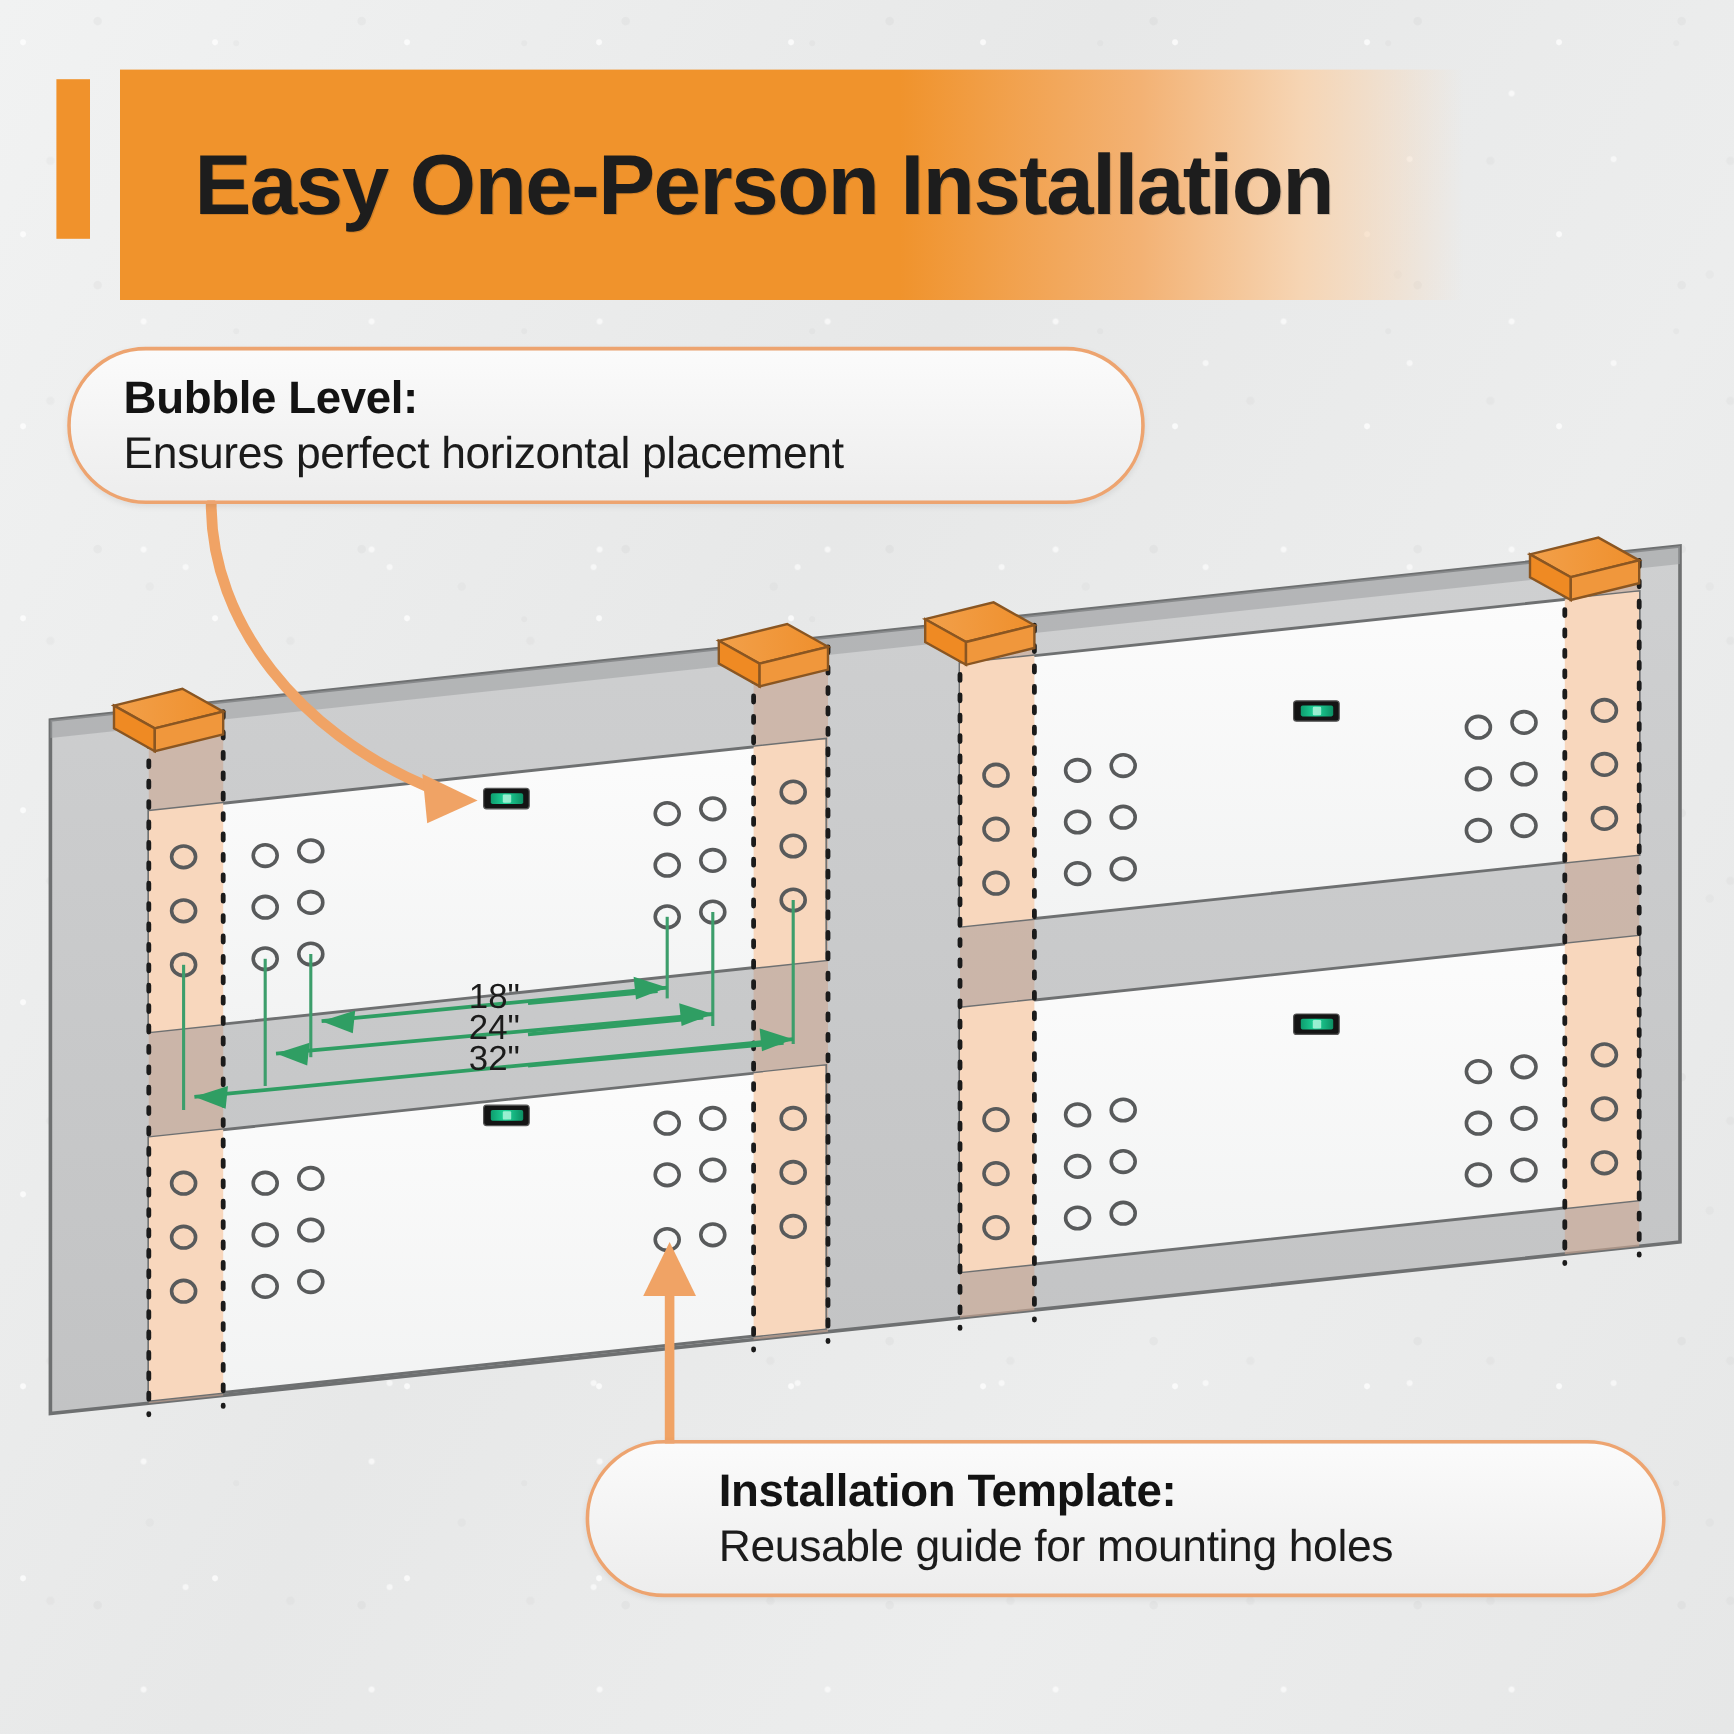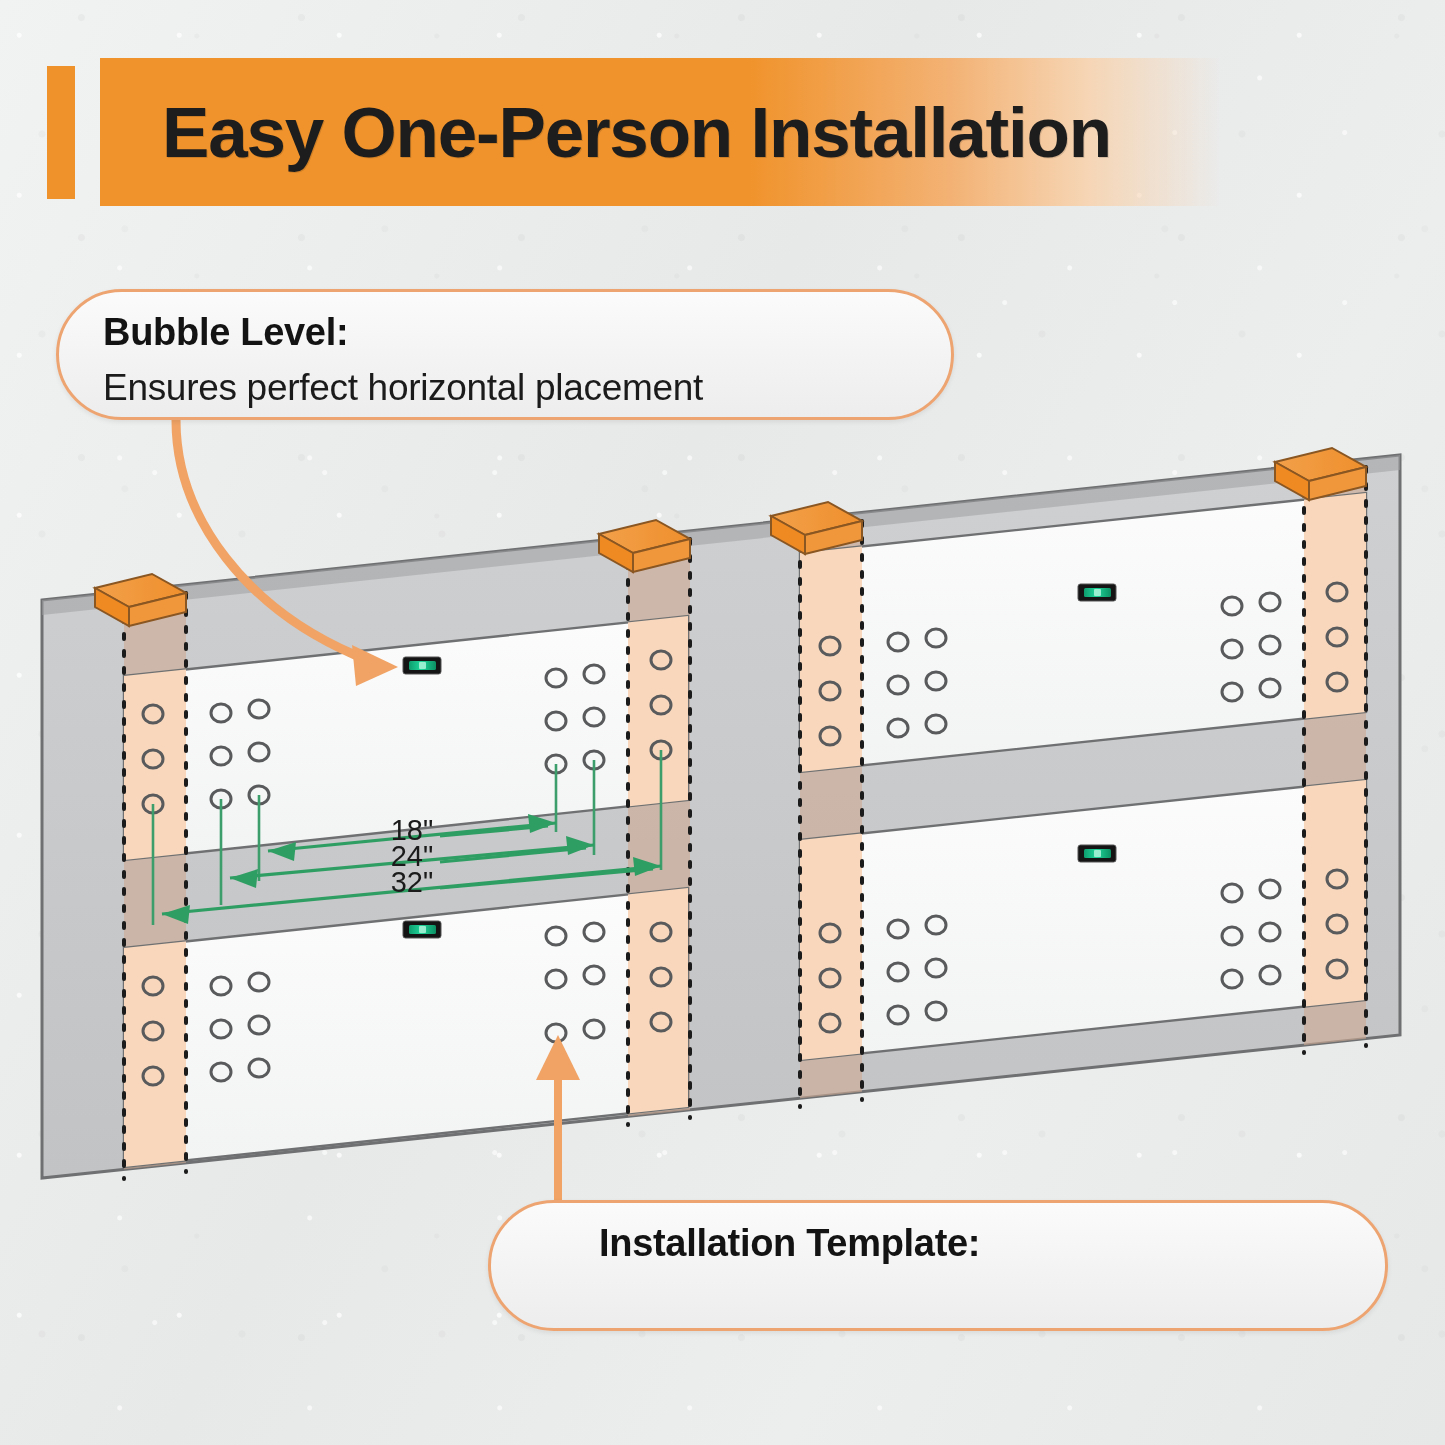"Easy One-Person Installation" #header-banner { height: 148px -> 192px }
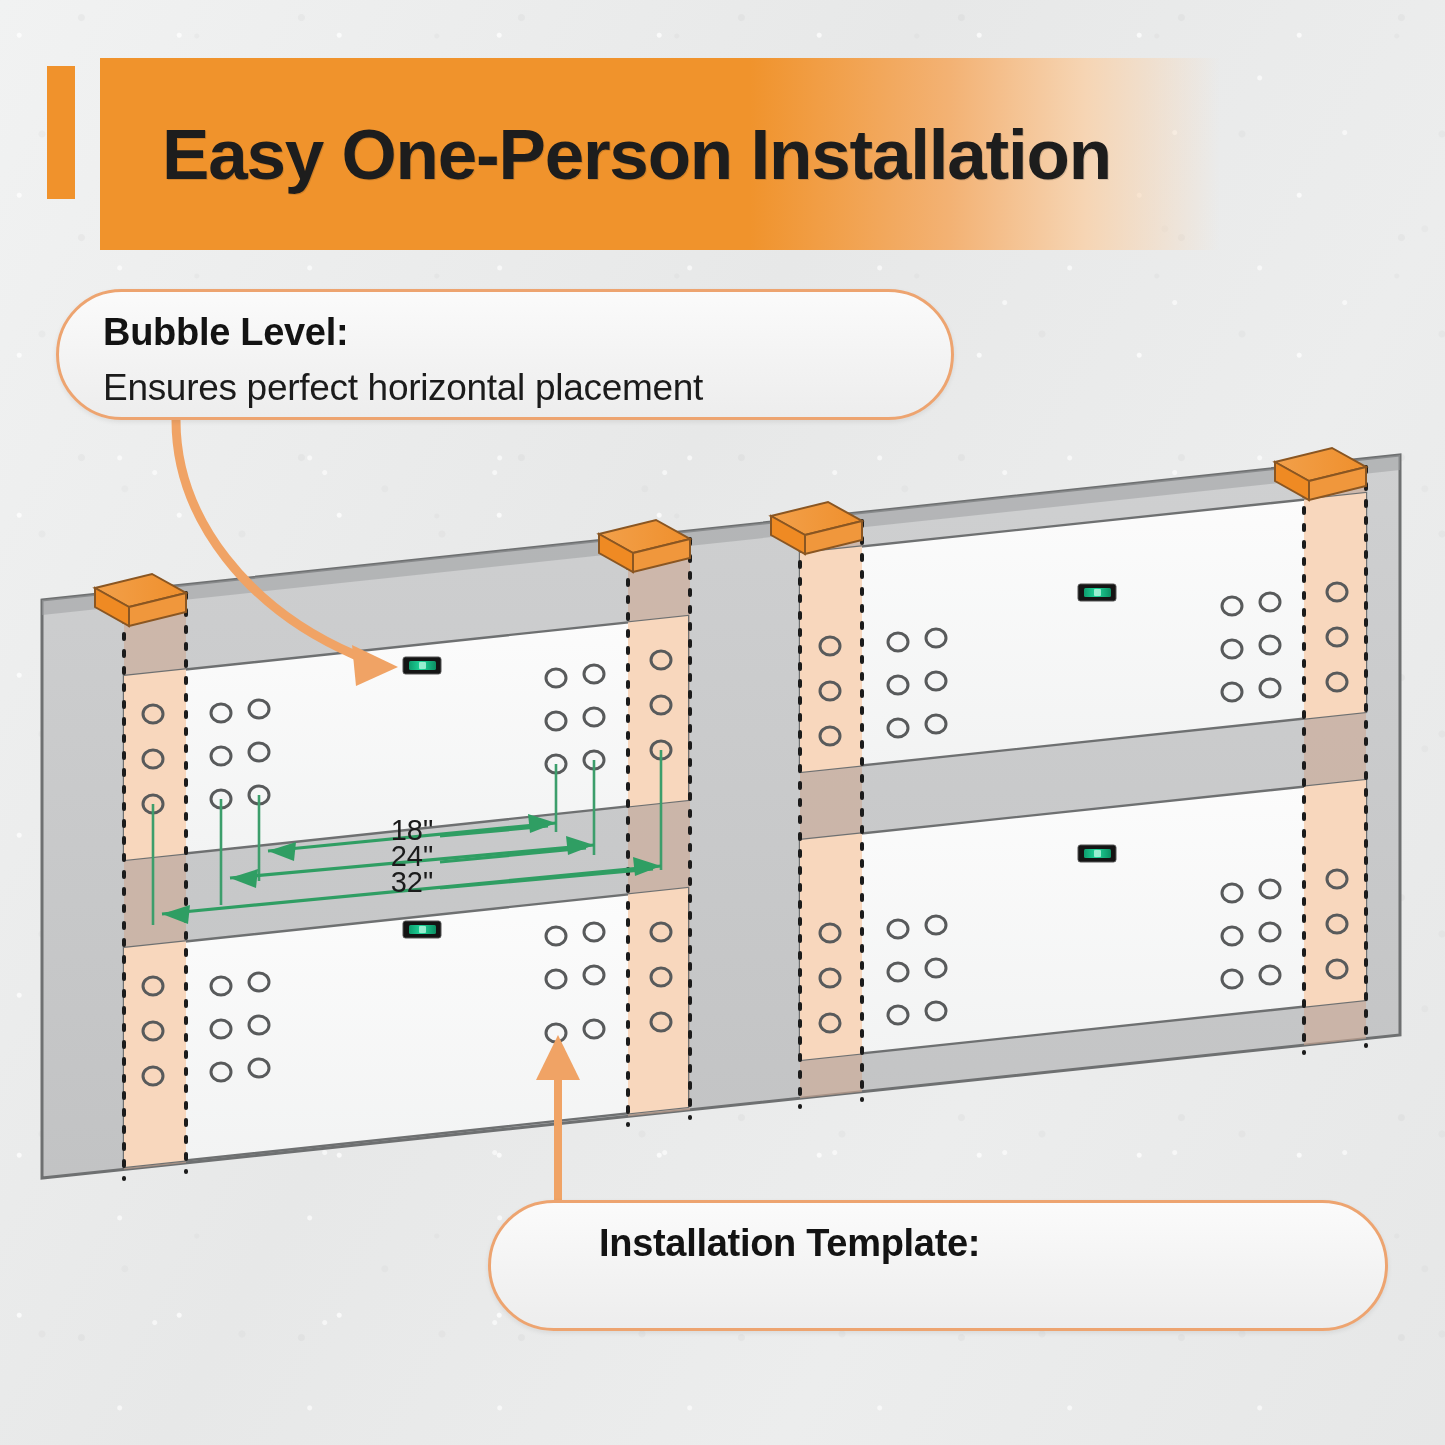"Ensures perfect horizontal placement" .callout-desc { margin-top: 16px -> 6px }
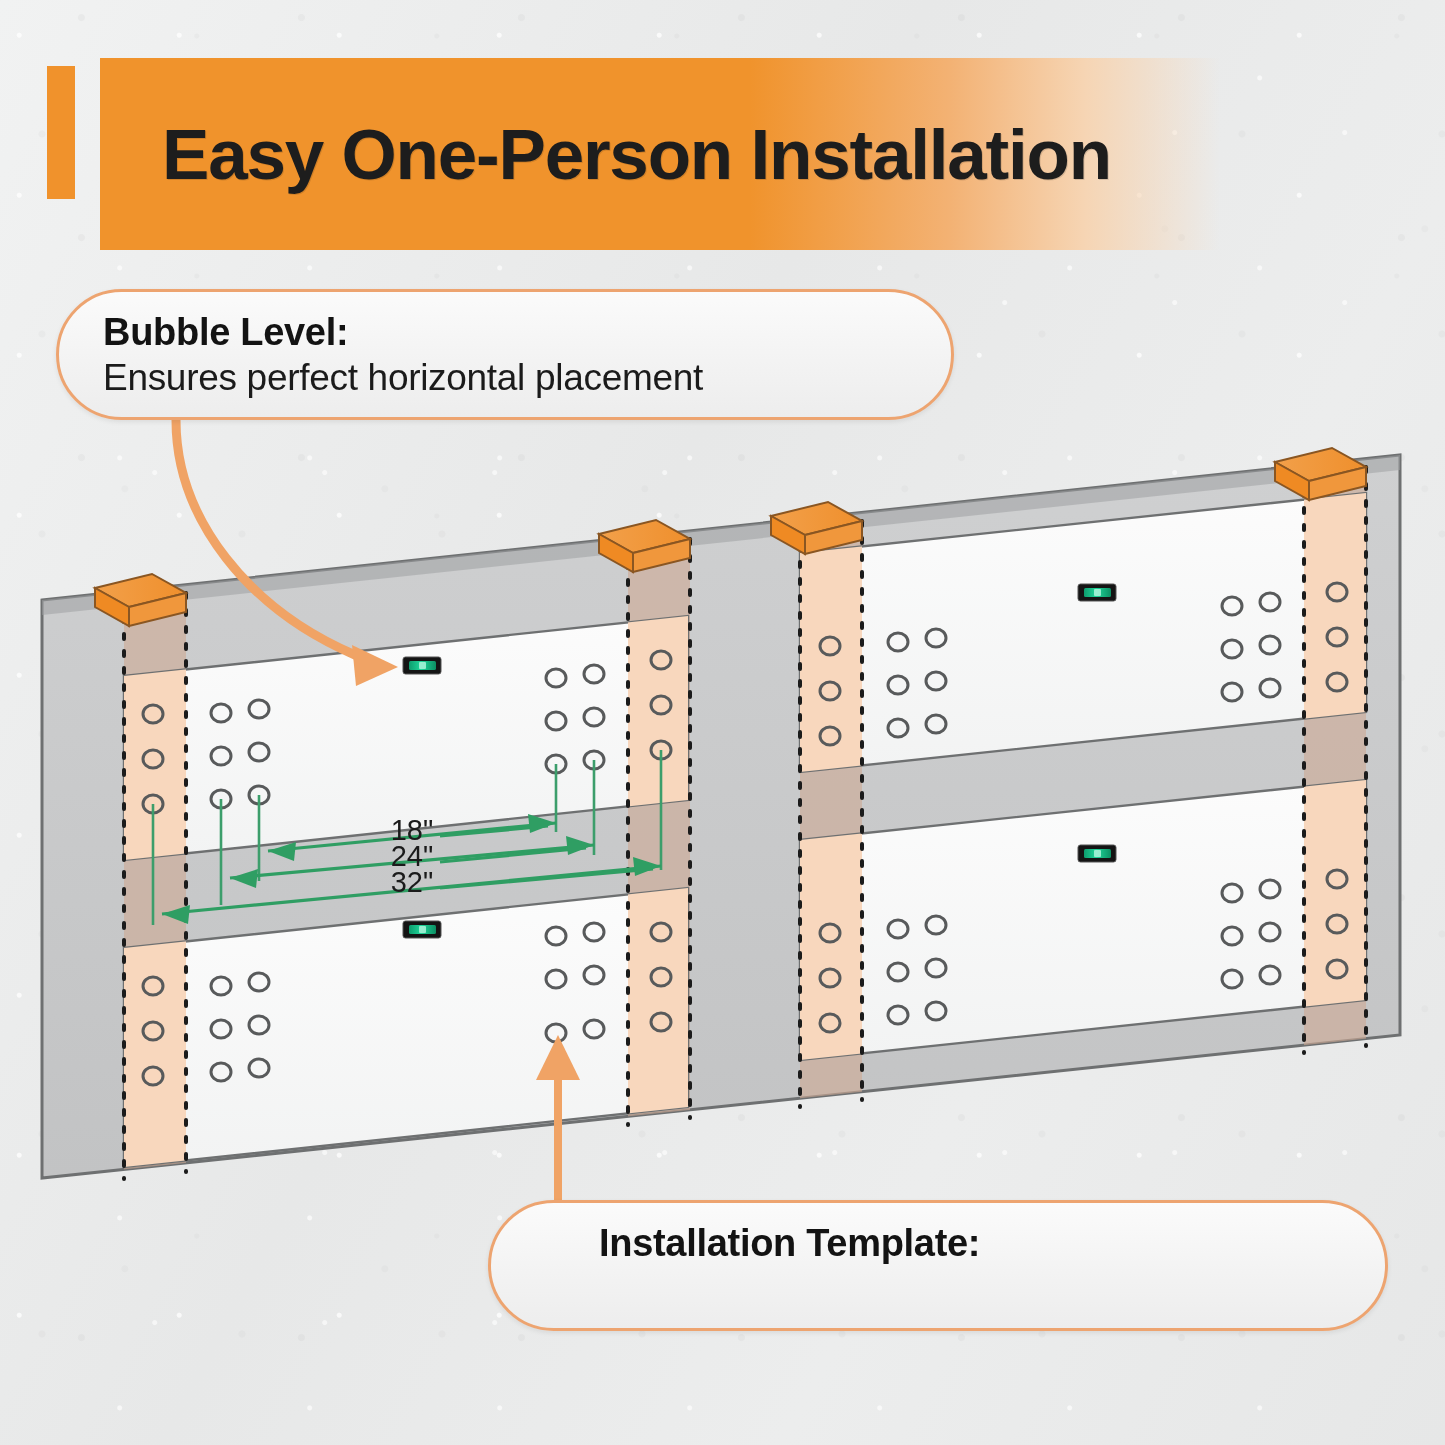"Reusable guide for mounting holes" div.callout-desc { html: none -> <div>Reusable guide for mounting holes</div> }
